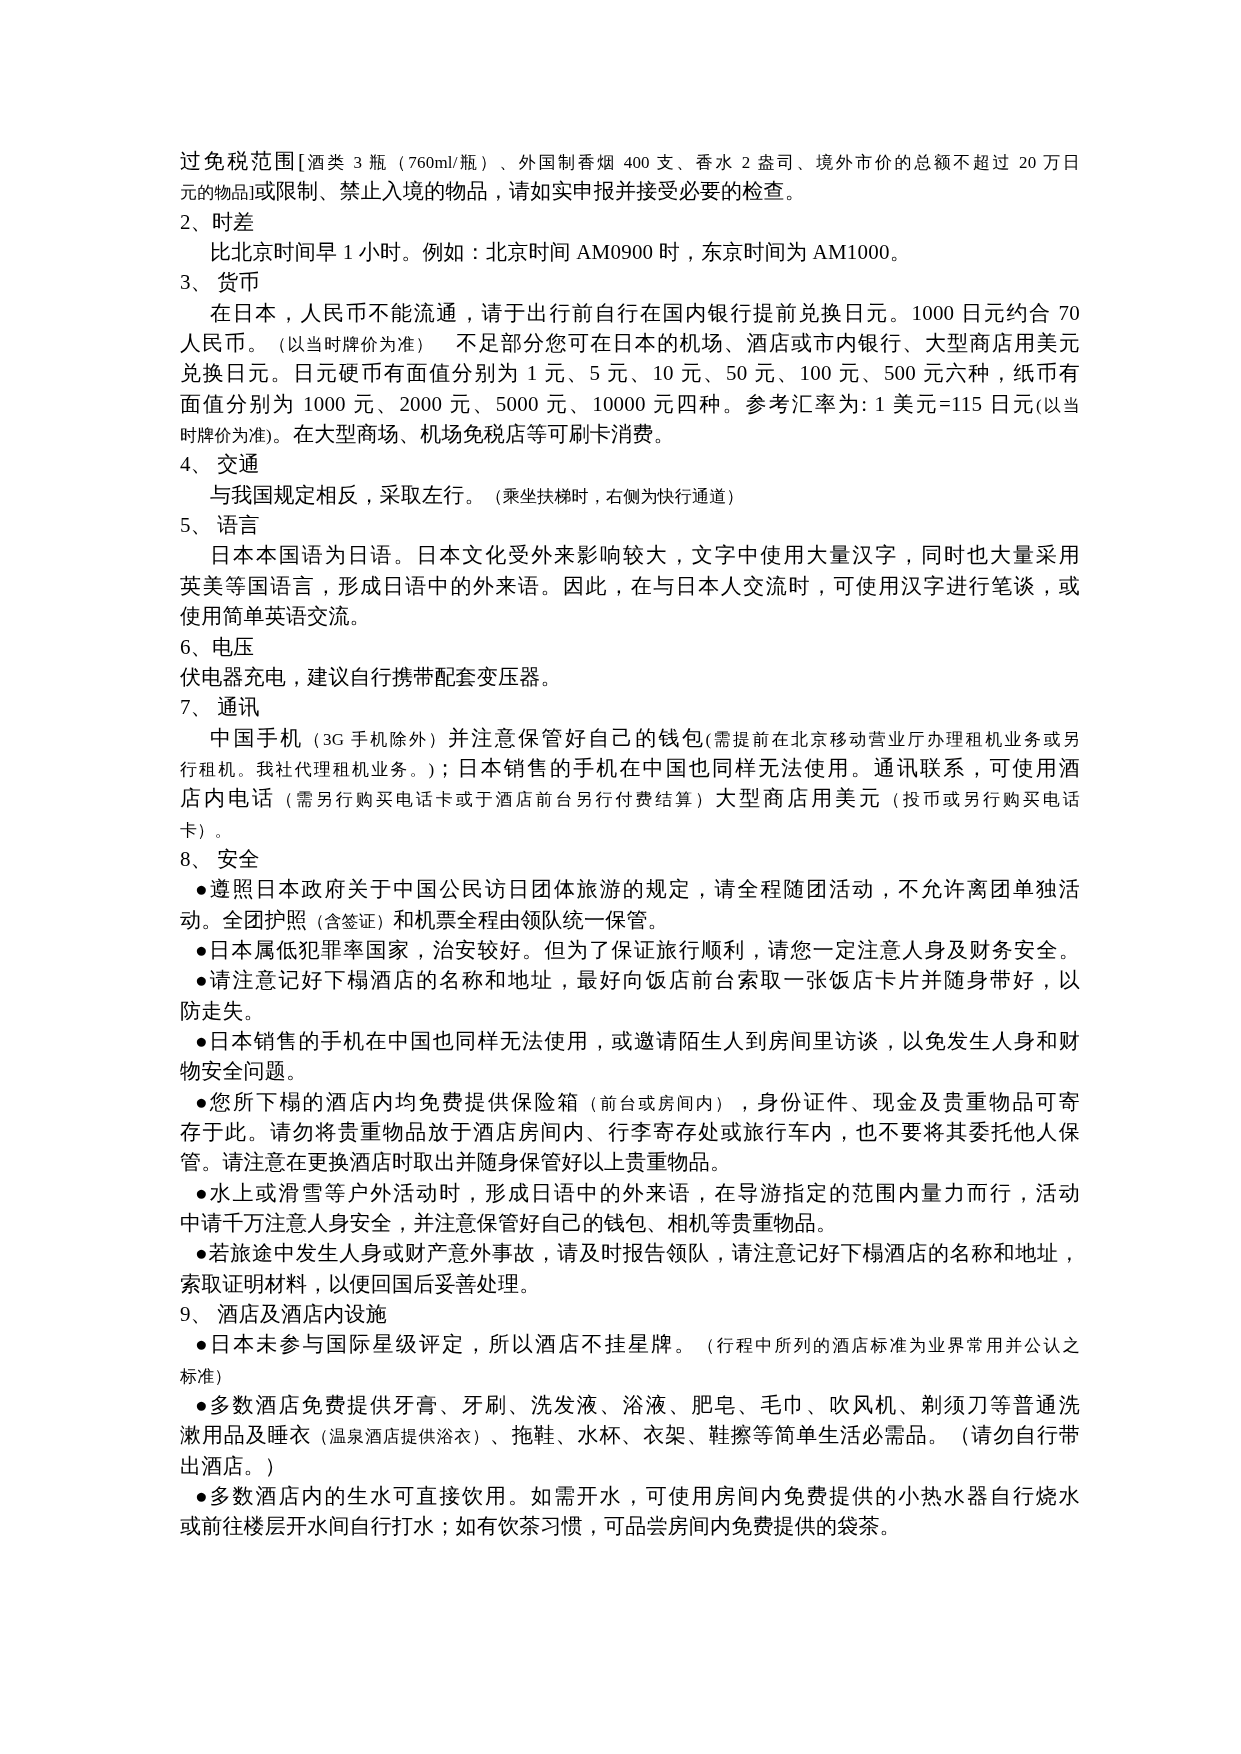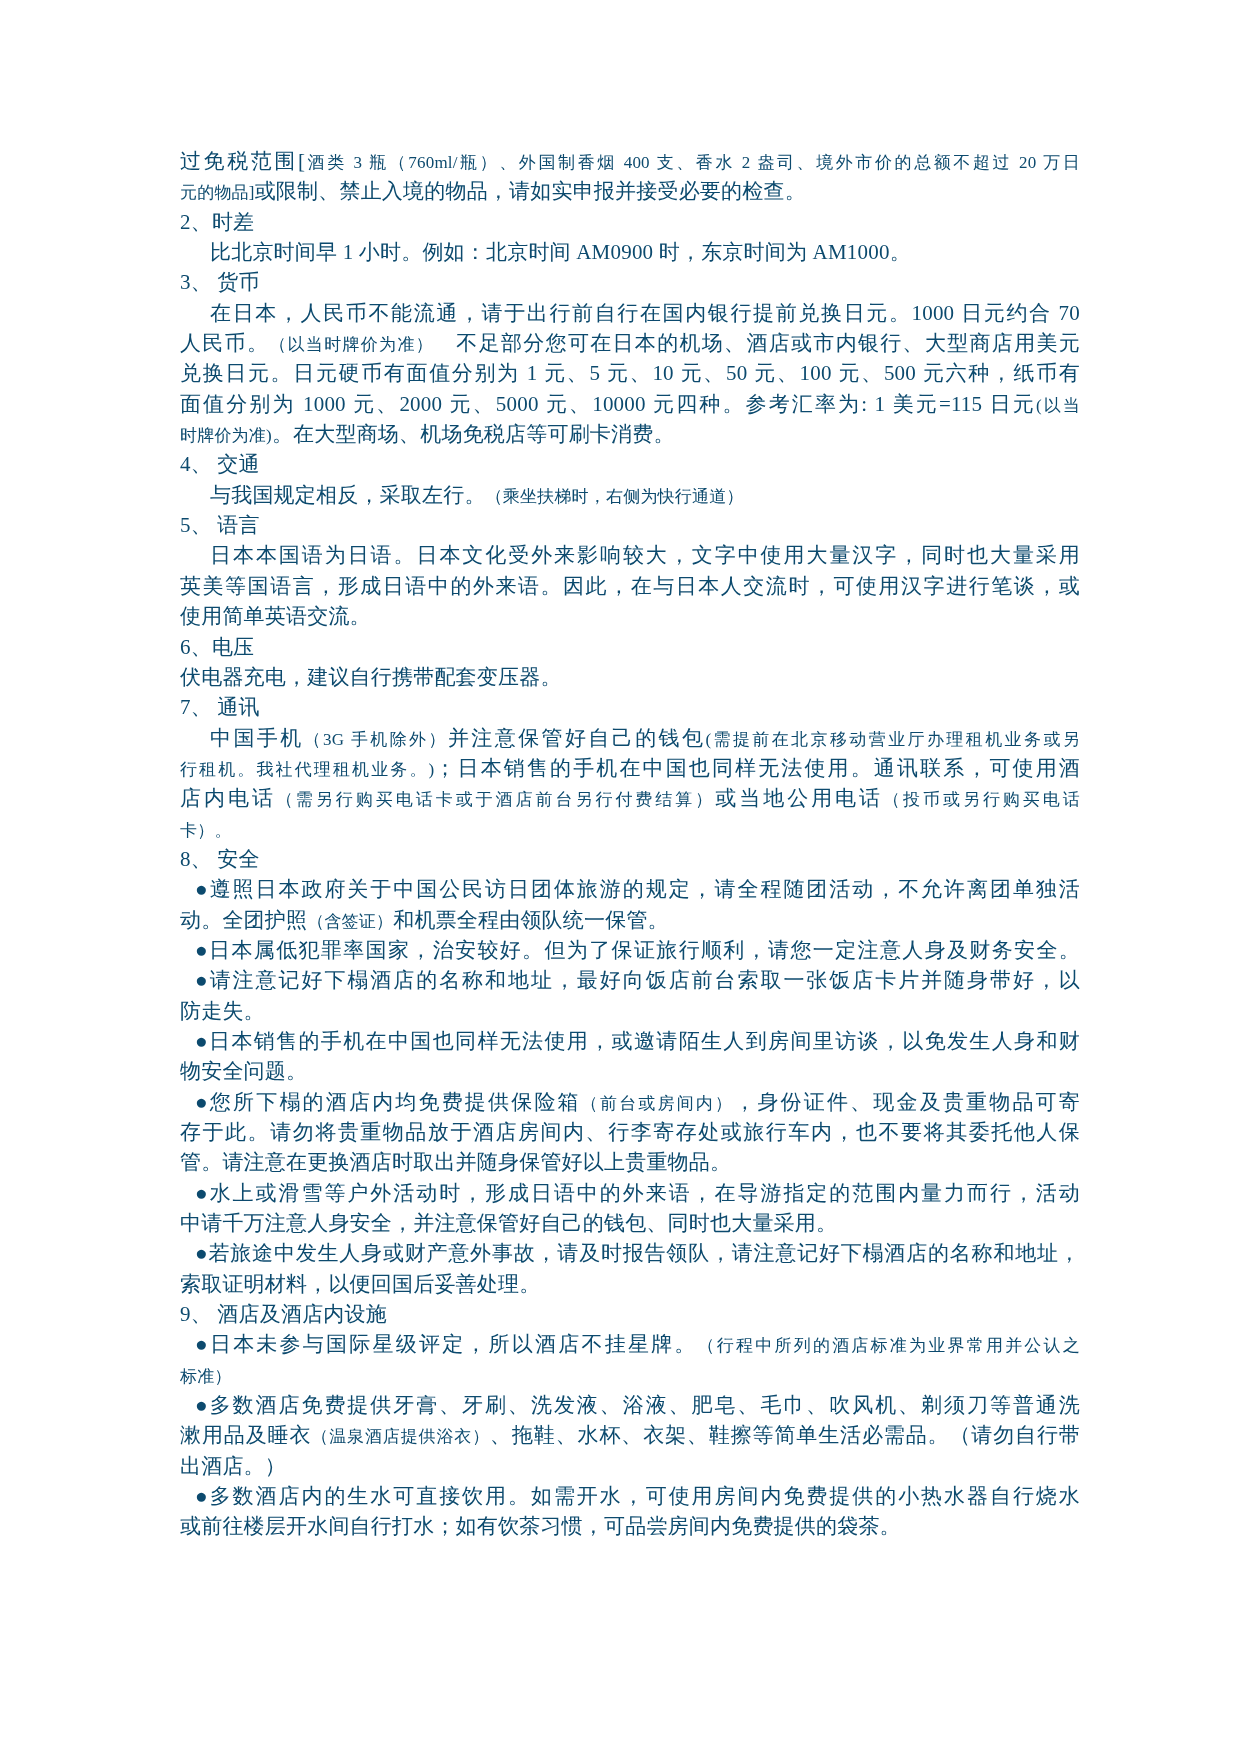"过免税范围[酒类 3 瓶（760ml/瓶）、外国制香烟 400 支、香水" div.page { color: #0c4a6e -> #000000 }
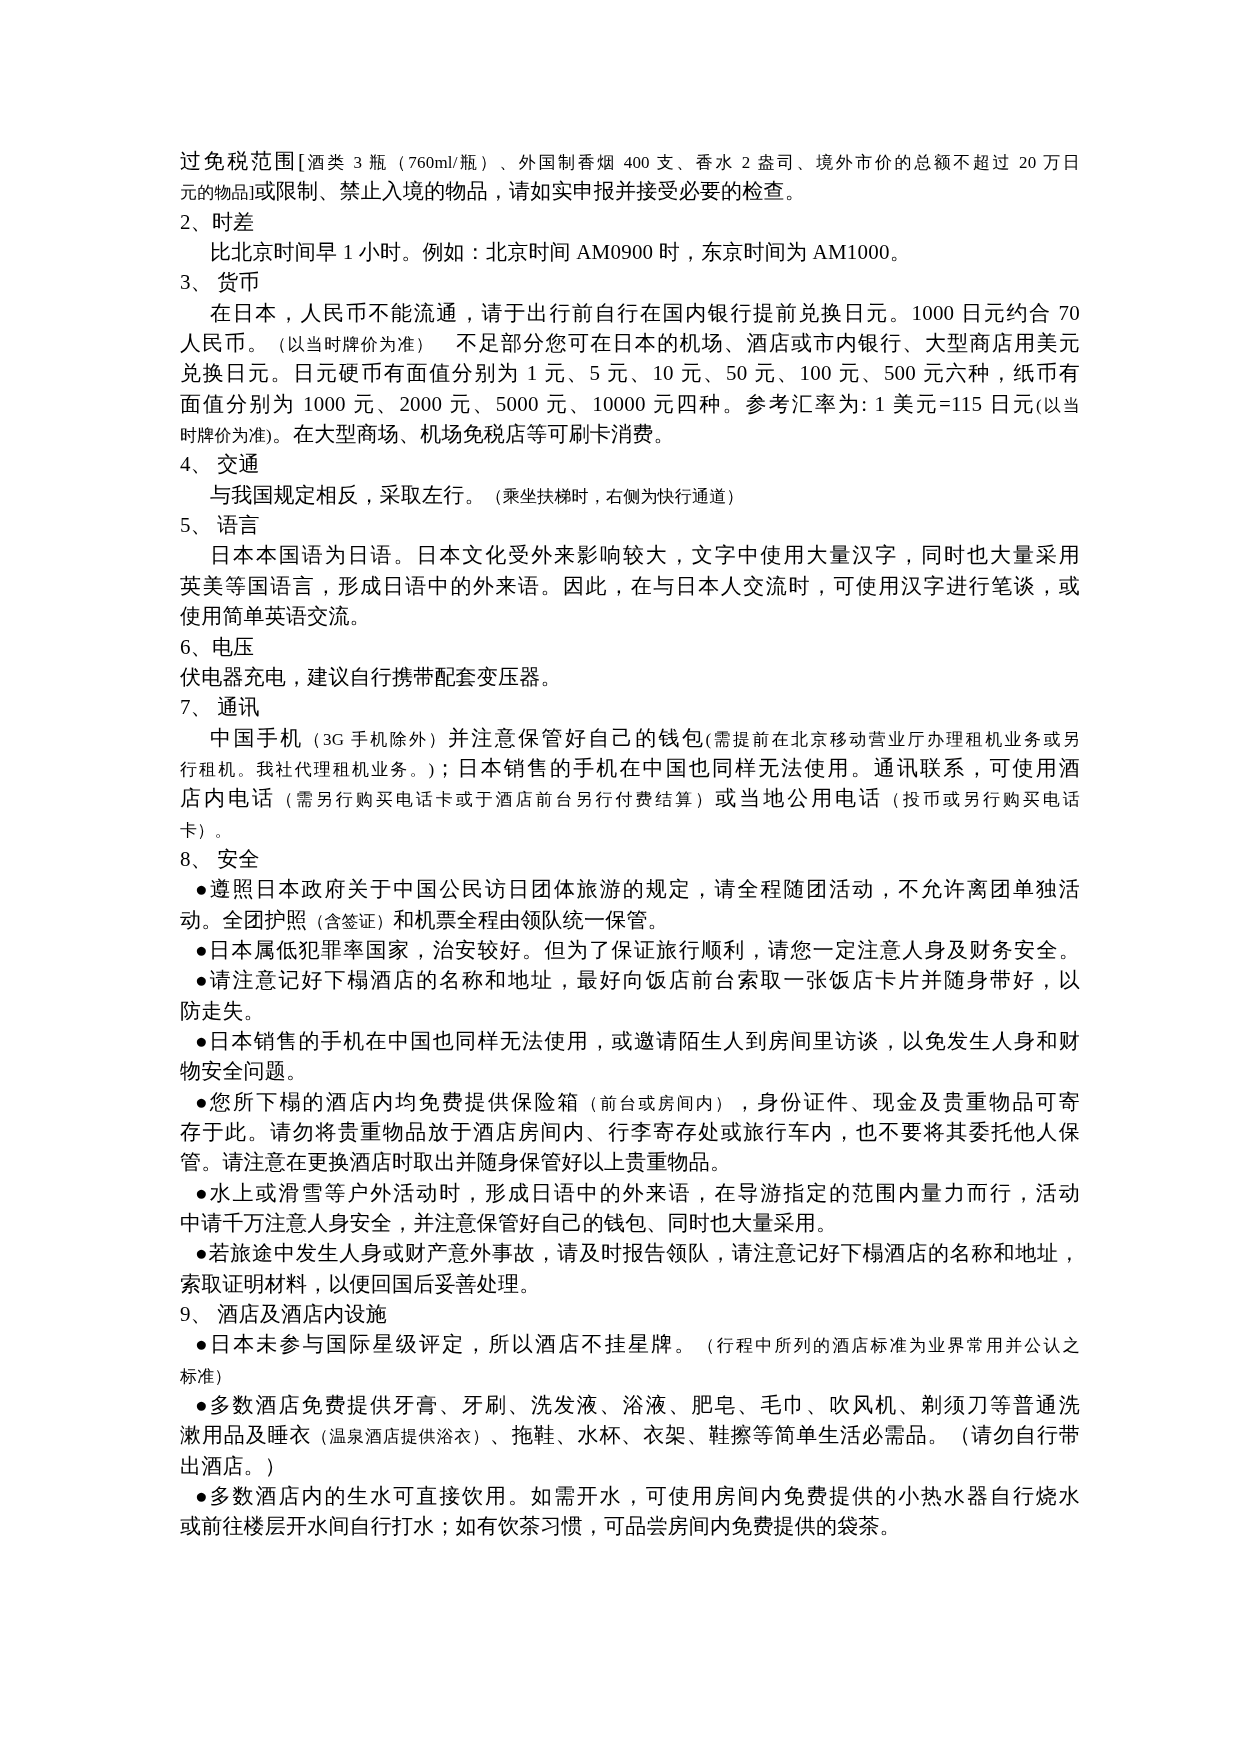"或当地公用电话" span.seg-normal { text: 或当地公用电话 -> 大型商店用美元 }
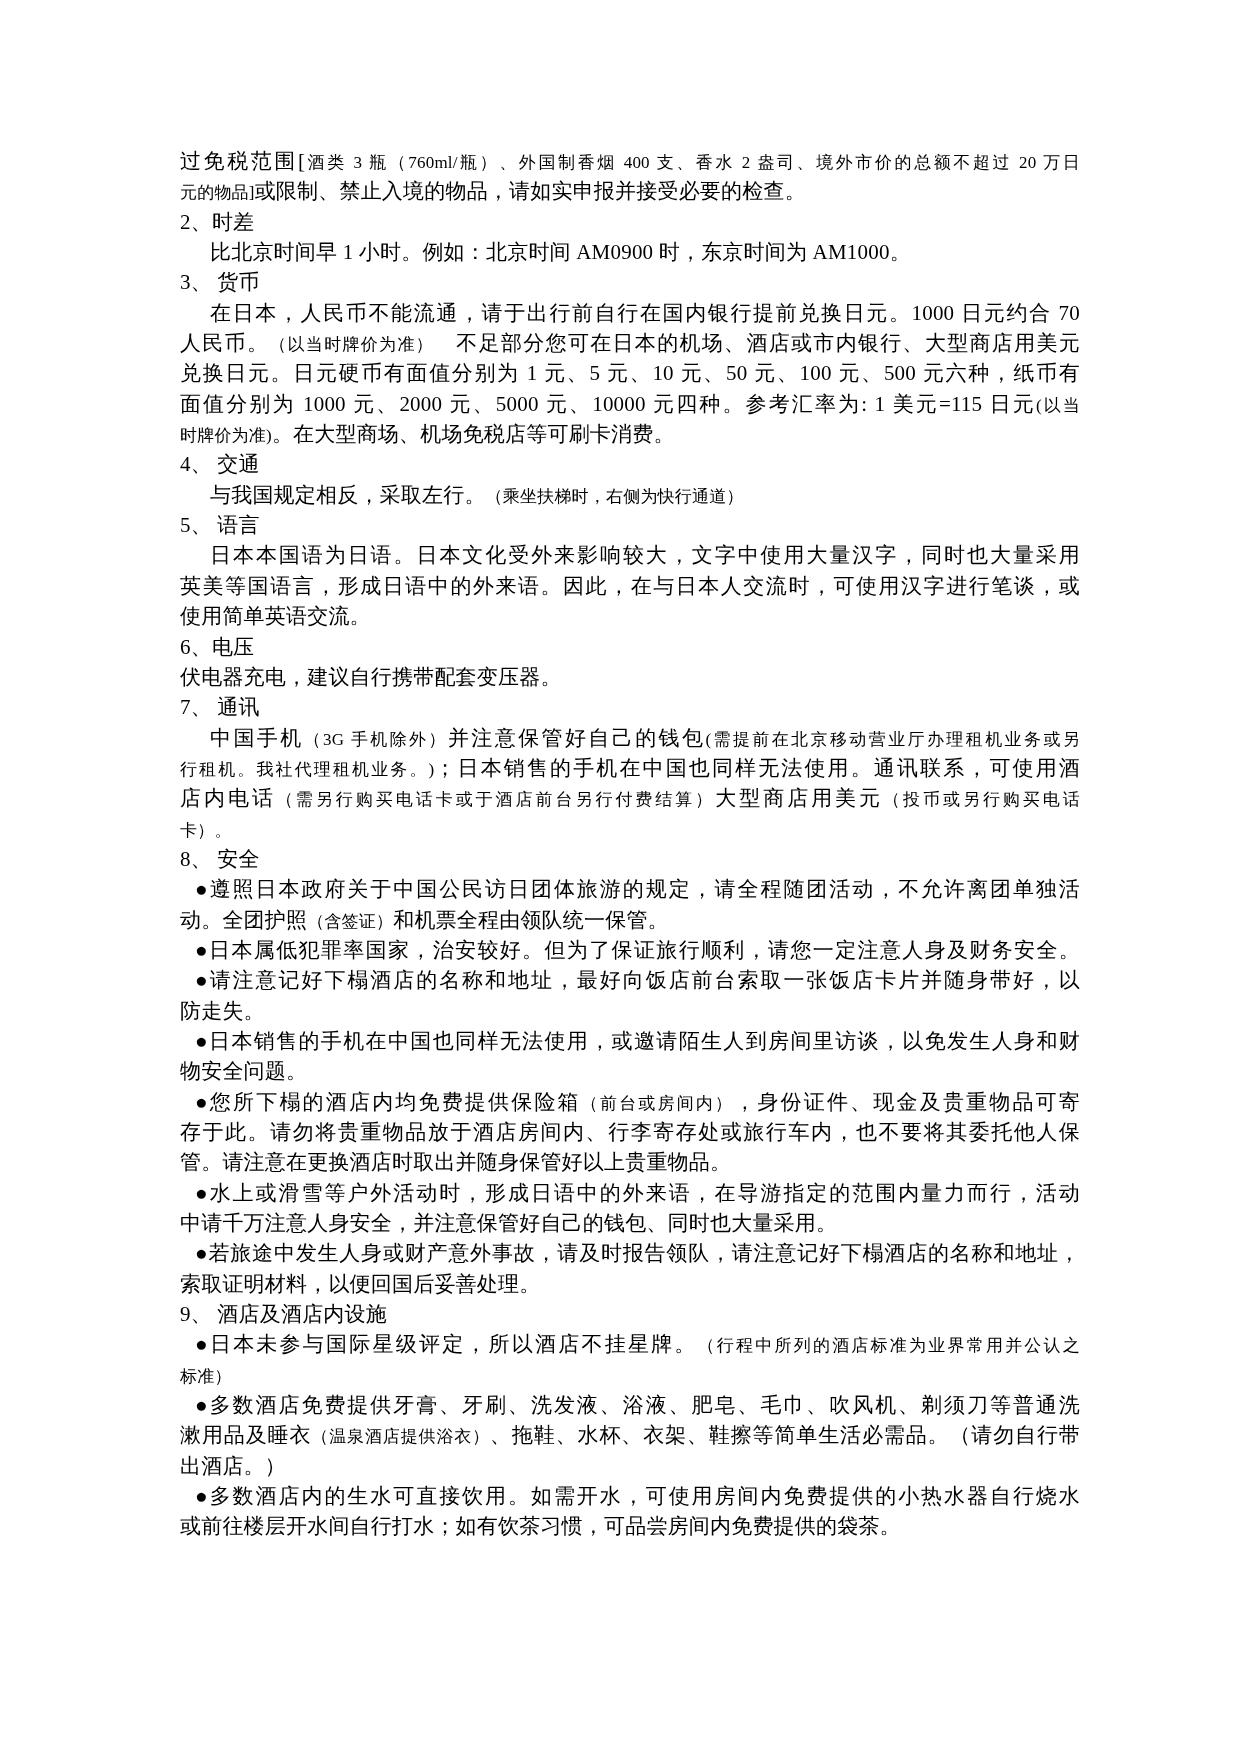"中请千万注意人身安全，并注意保管好自己的钱包、同时也大量采用。" span.seg-normal { text: 同时也大量采用 -> 相机等贵重物品 }
